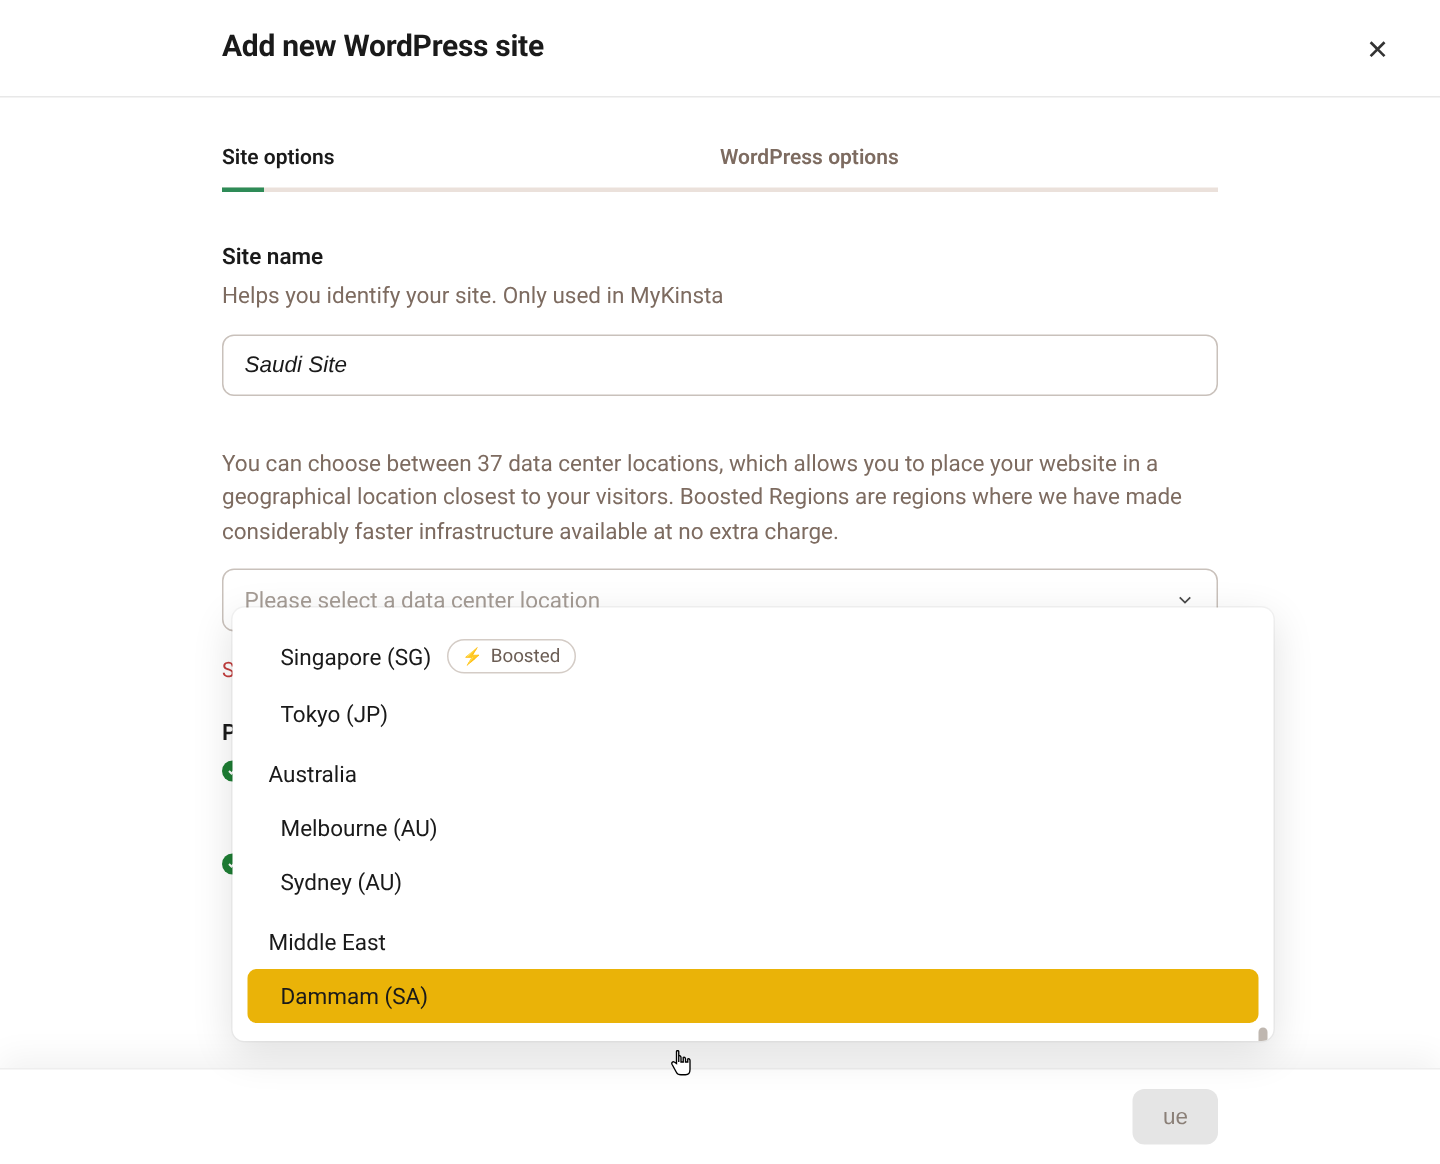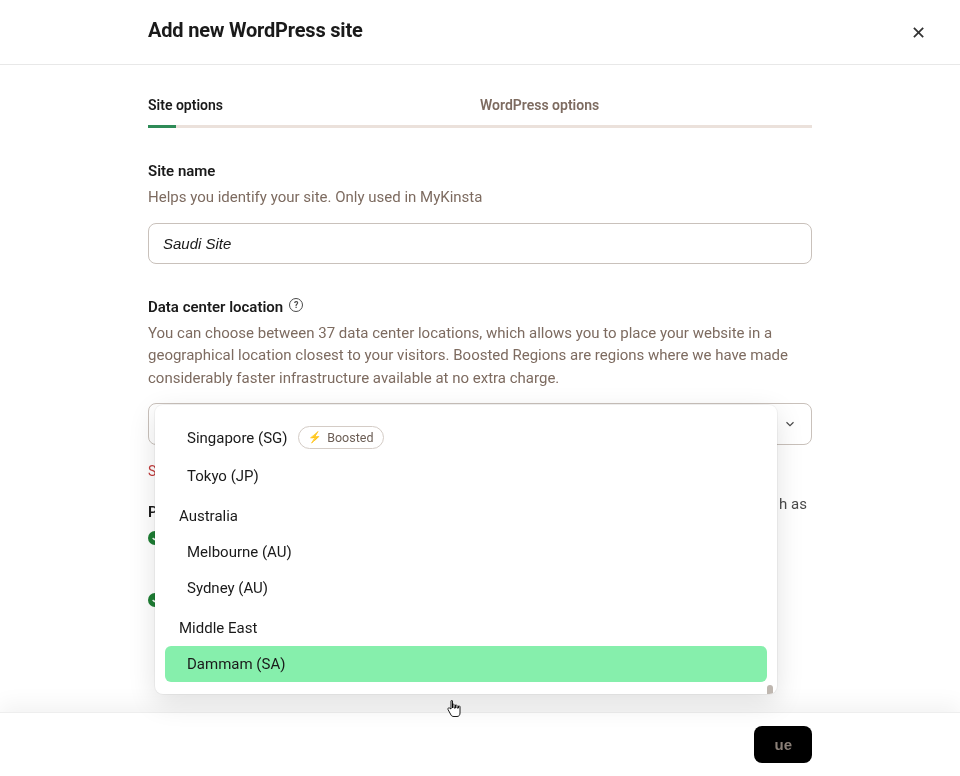"Data center location" div.label-row { html: <div> <div>Data center location</div> <span>?</span> </div> -> none }
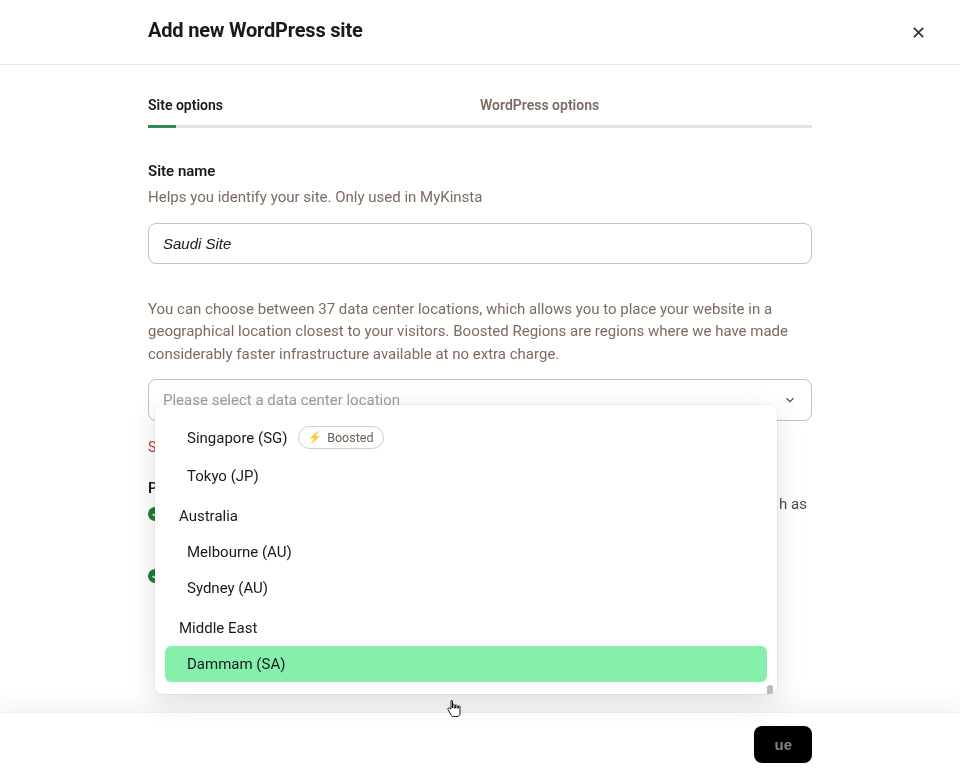"Singapore (SG)" .dropdown-panel { width: 622px -> 694px }
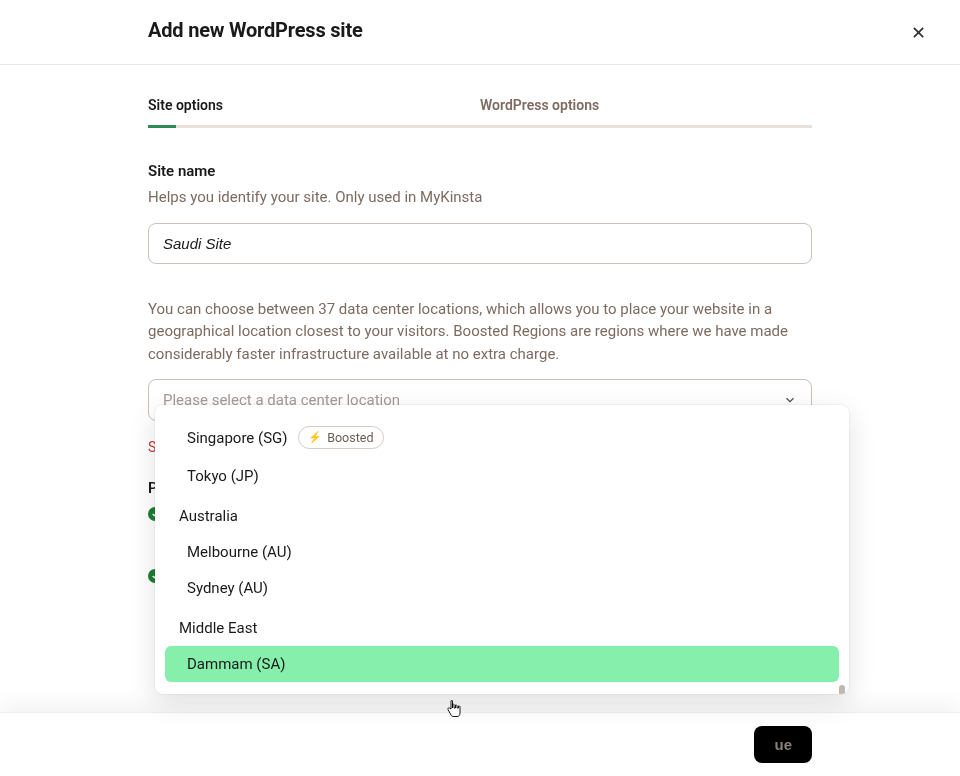"Dammam (SA)" .dd-item.hovered { background: #86efac -> #eab308 }
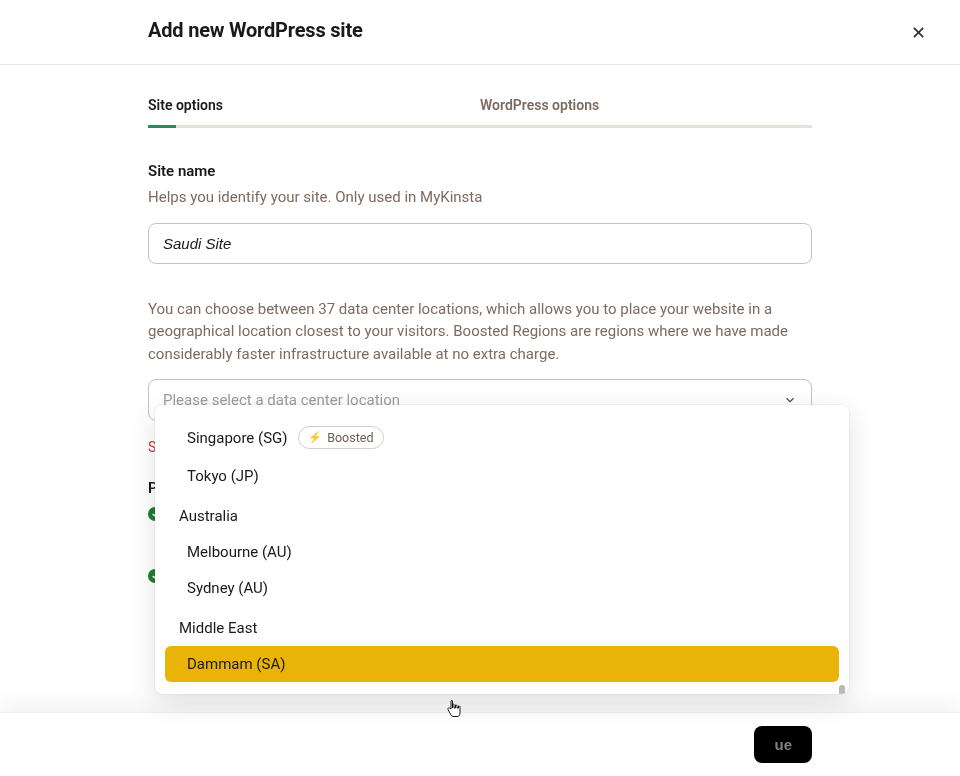"ue" .continue-btn { background: #000000 -> #e5e5e5; font-weight: 700 -> 400 }
